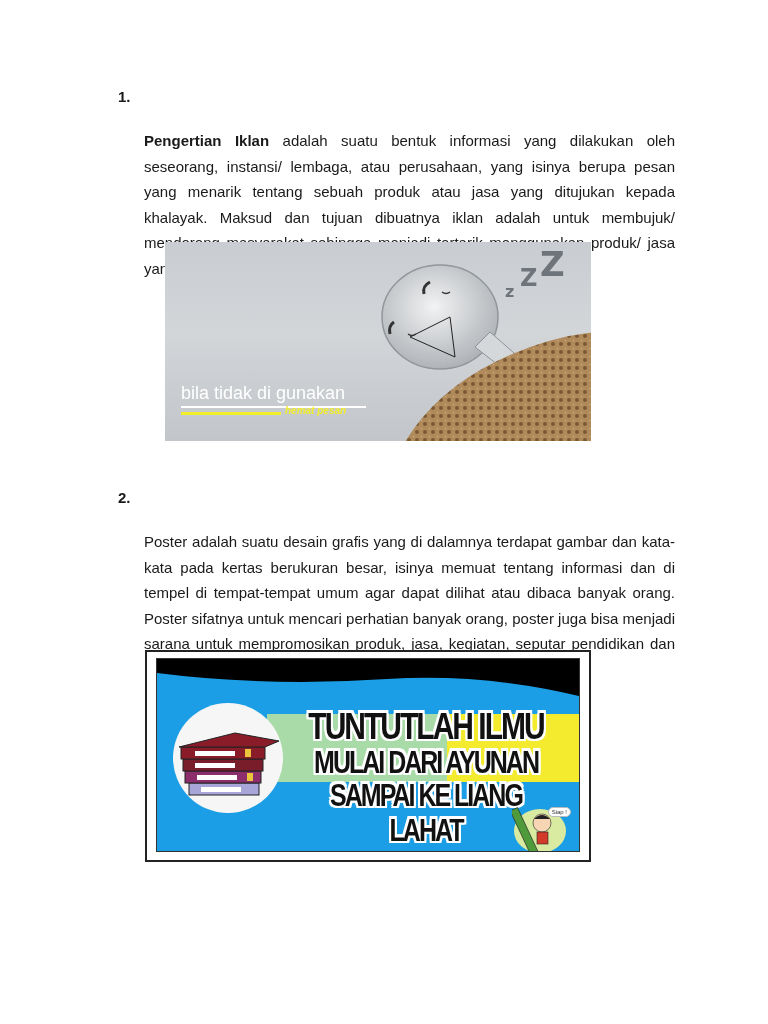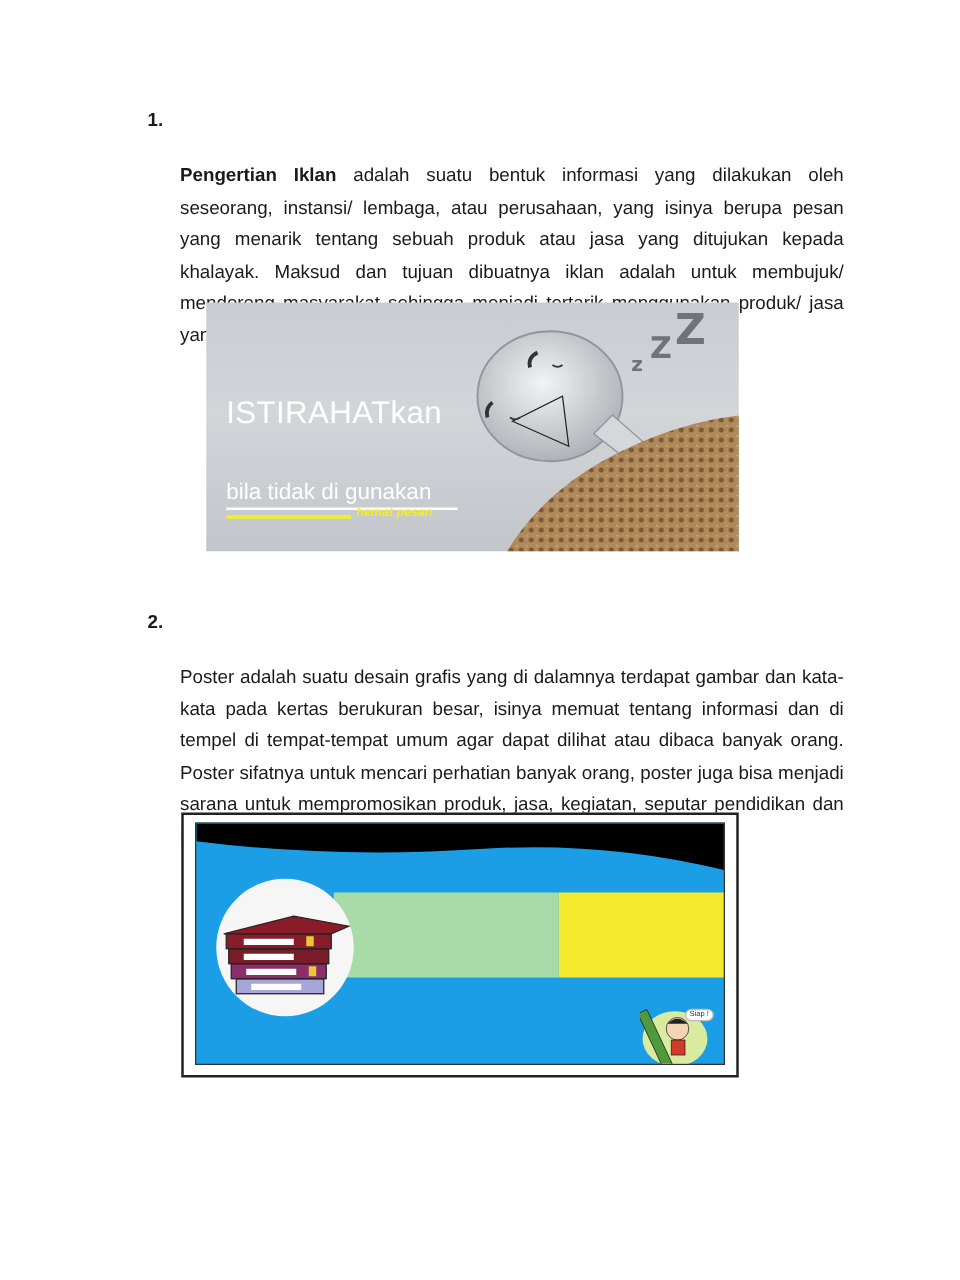"ISTIRAHATkan" div.t1 { html: <div>ISTIRAHATkan</div> -> none }
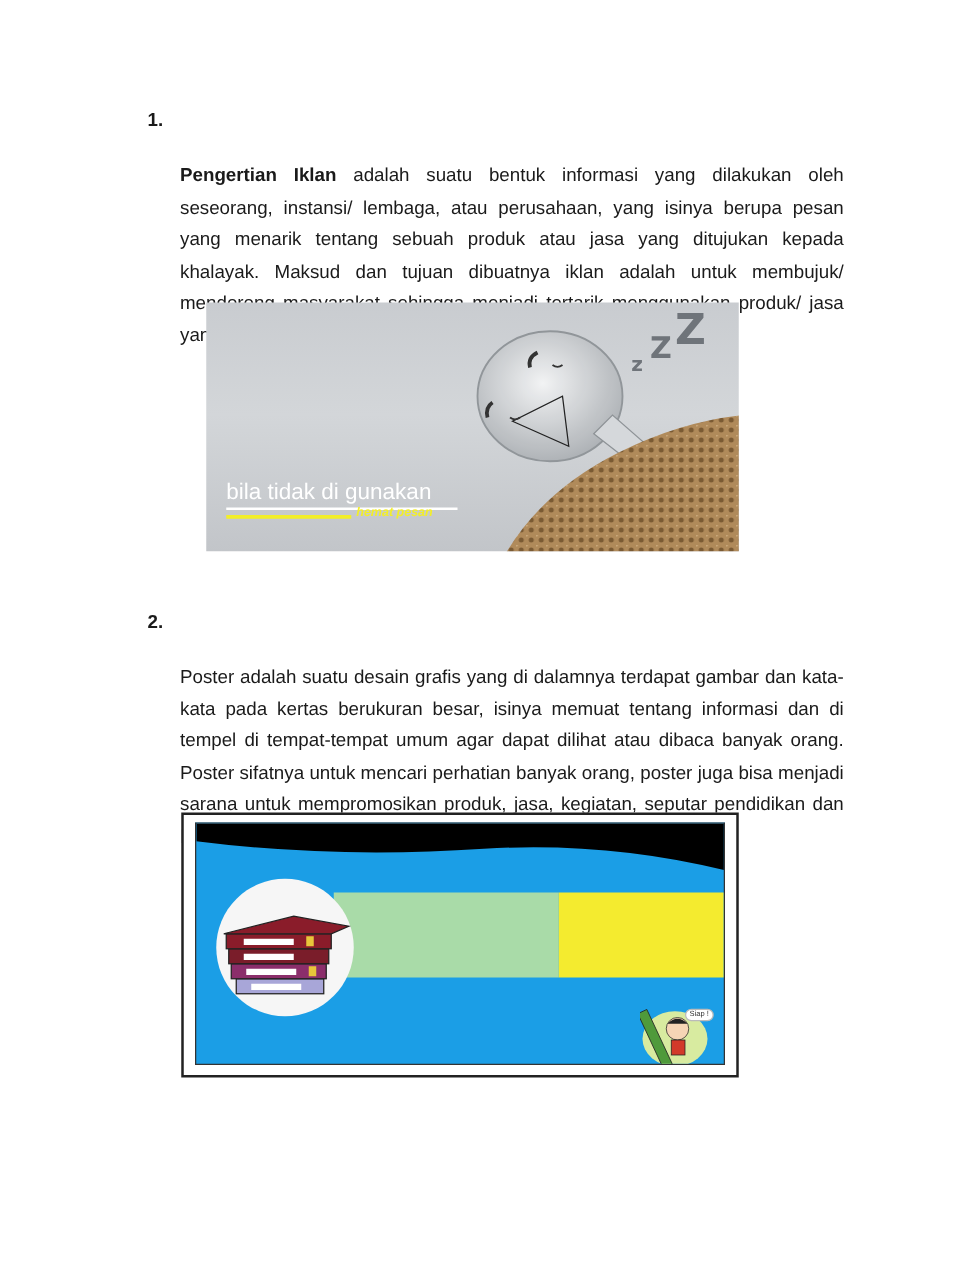"TUNTUTLAH ILMU" div.lines { html: none -> <div> <span>TUNTUTLAH ILMU</span> <span>MULAI DARI AYUNAN</span> <span>SAMPAI KE LIANG LAHAT</span> </div> }
